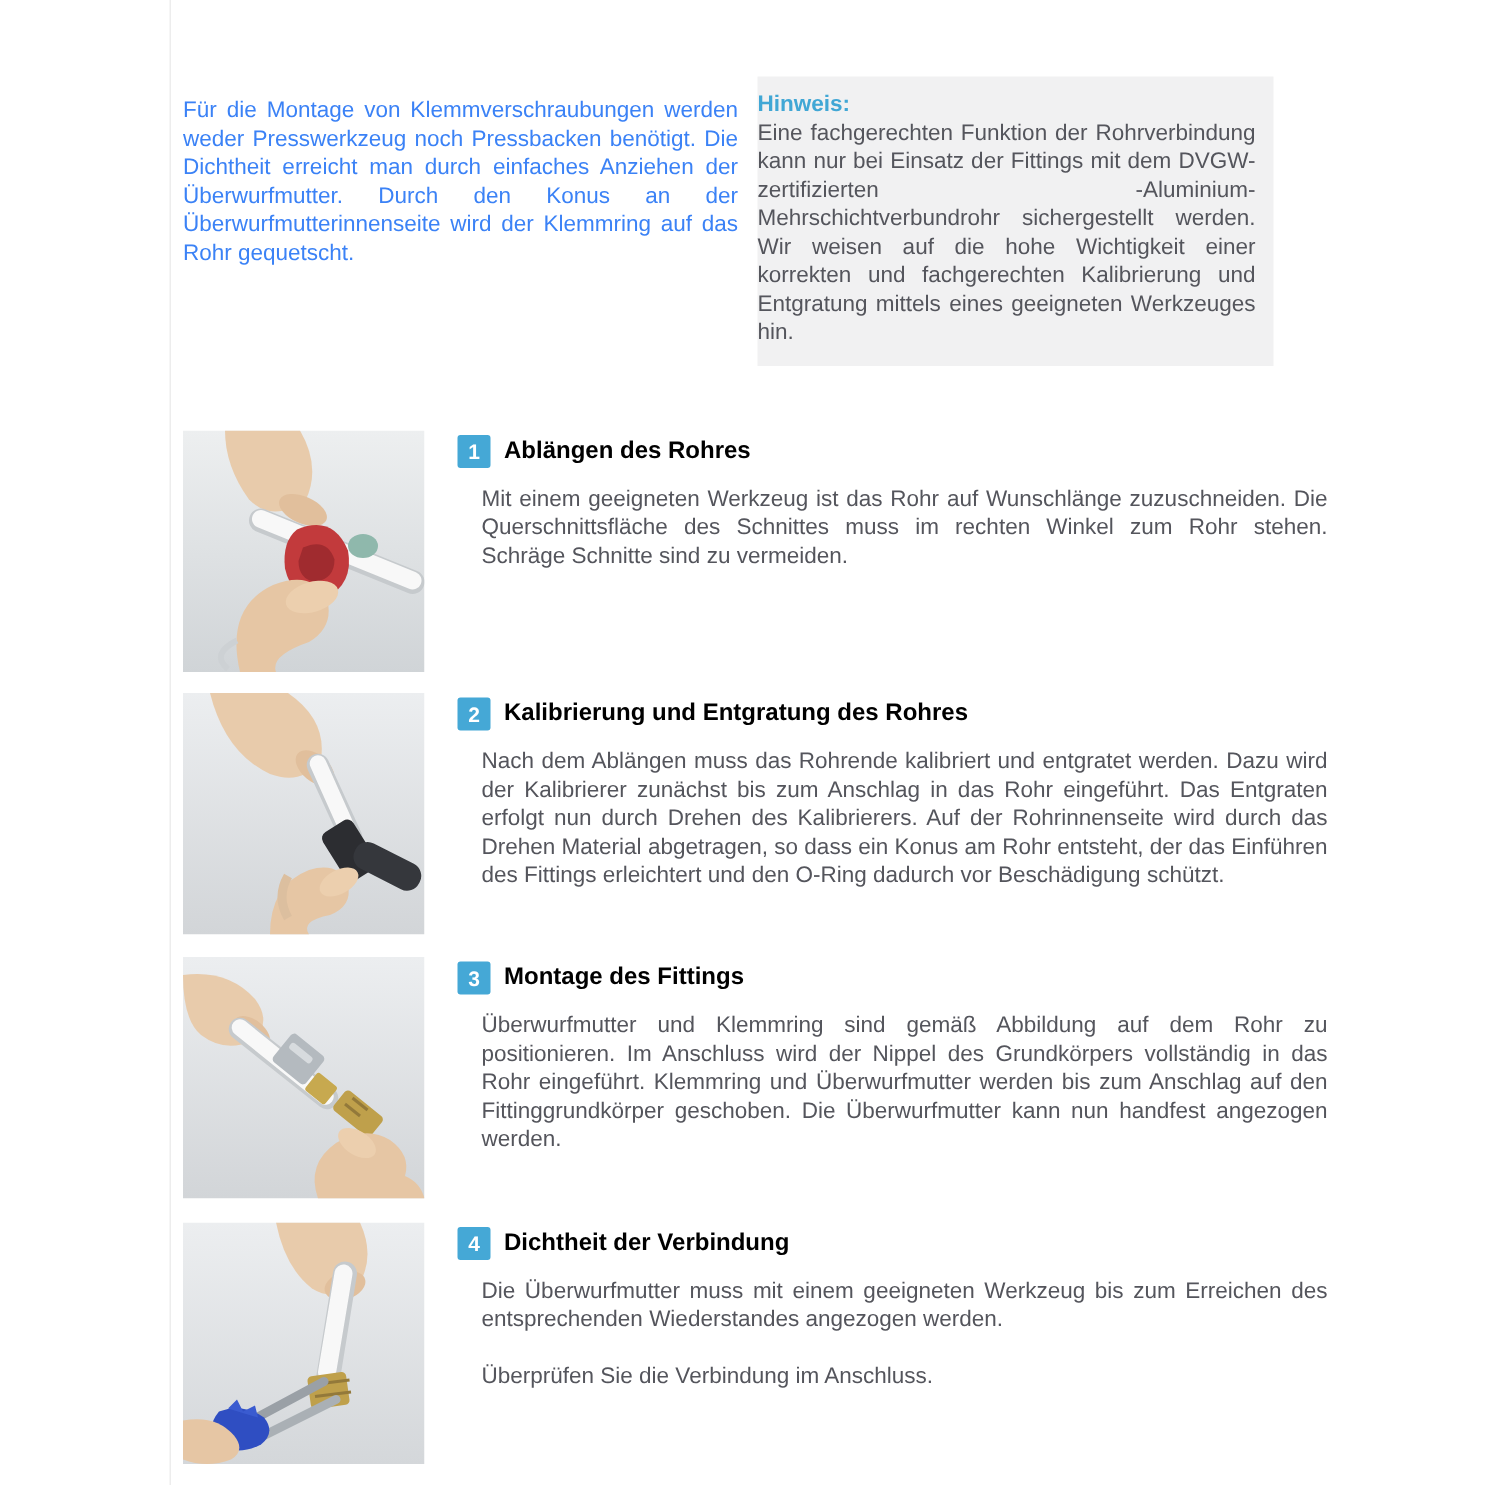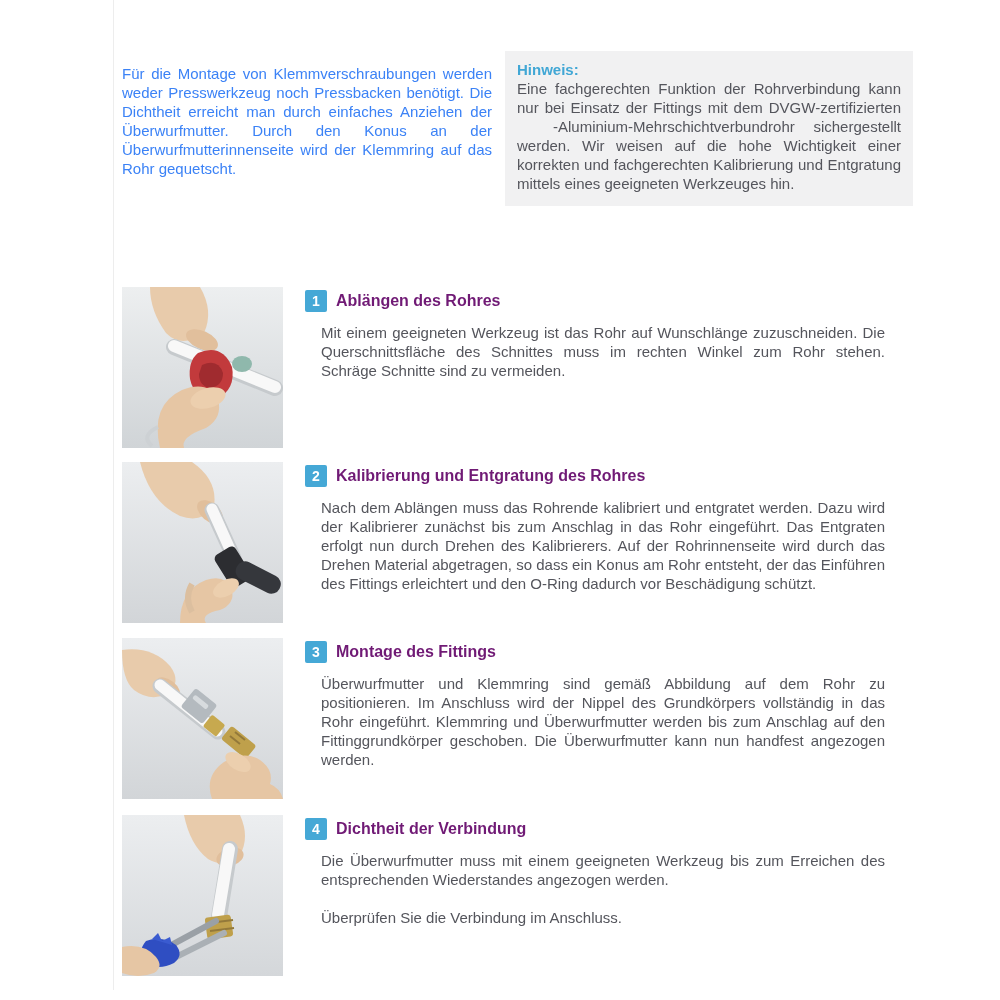"Hinweis:" .note-box { padding: 9px 12px 13px 12px -> 9px 12px 13px 0; width: 408px -> 344px }
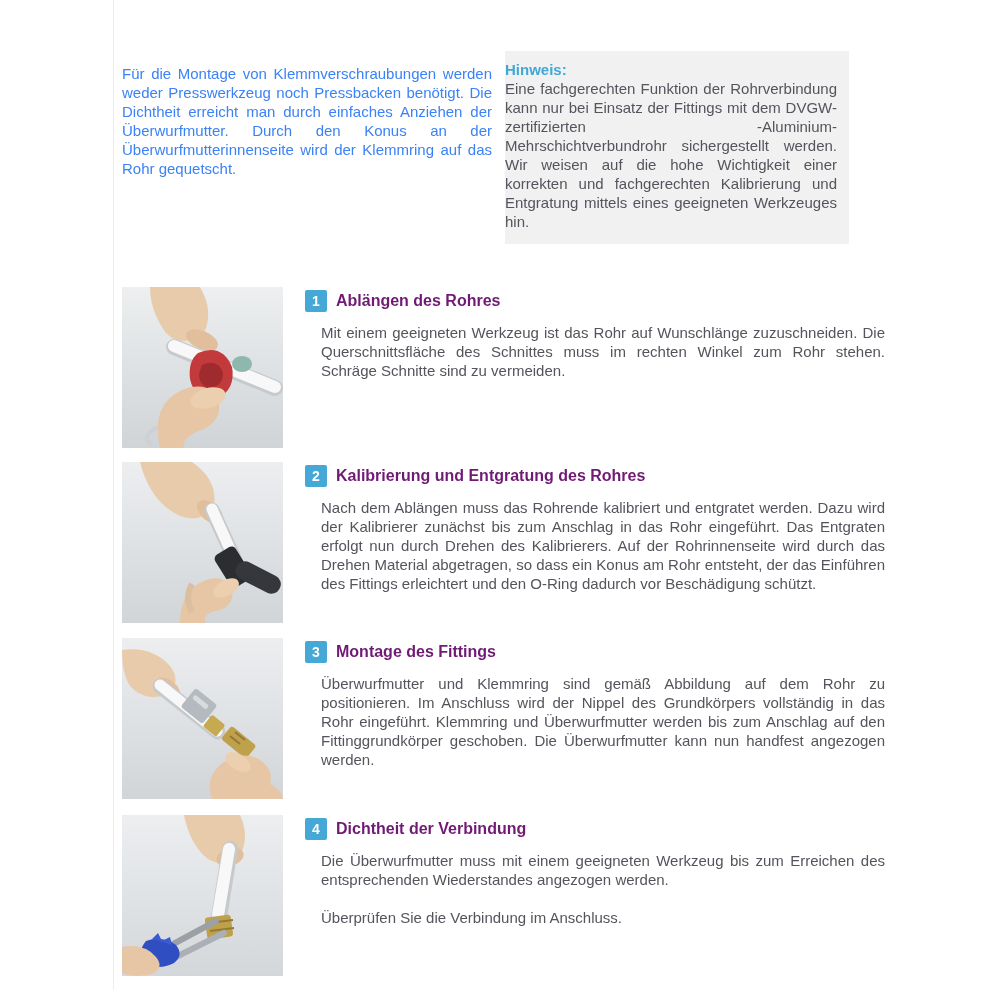"Ablängen des Rohres" .step-title { color: #701a75 -> #000000 }
